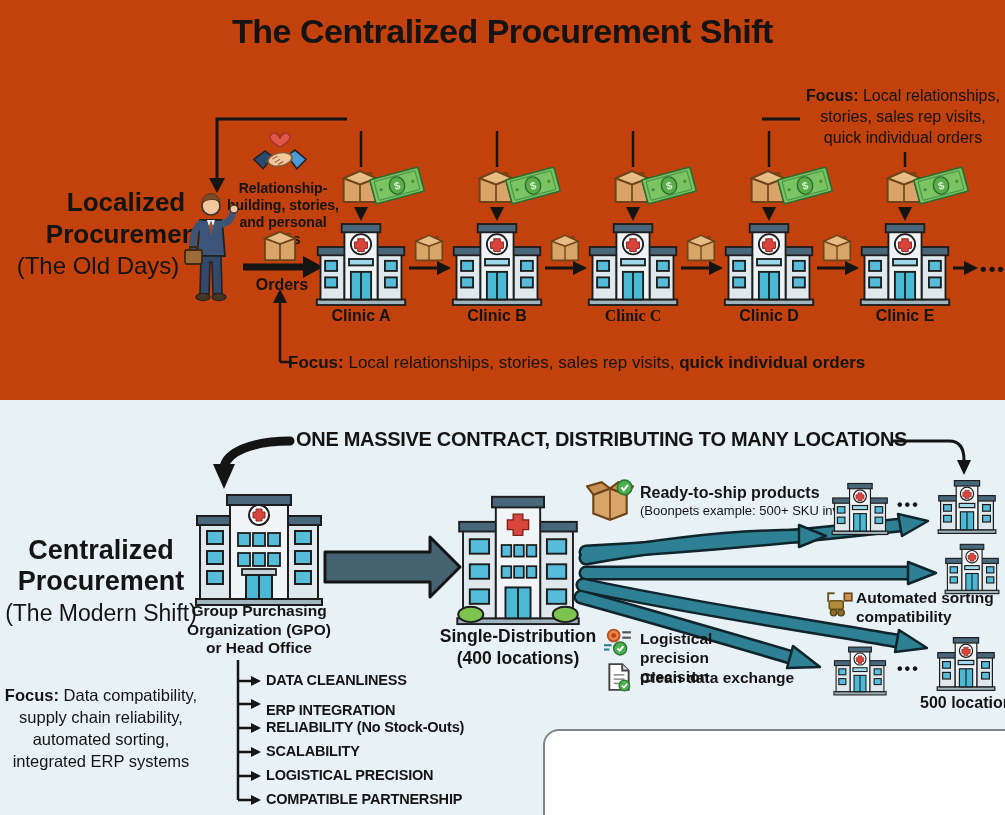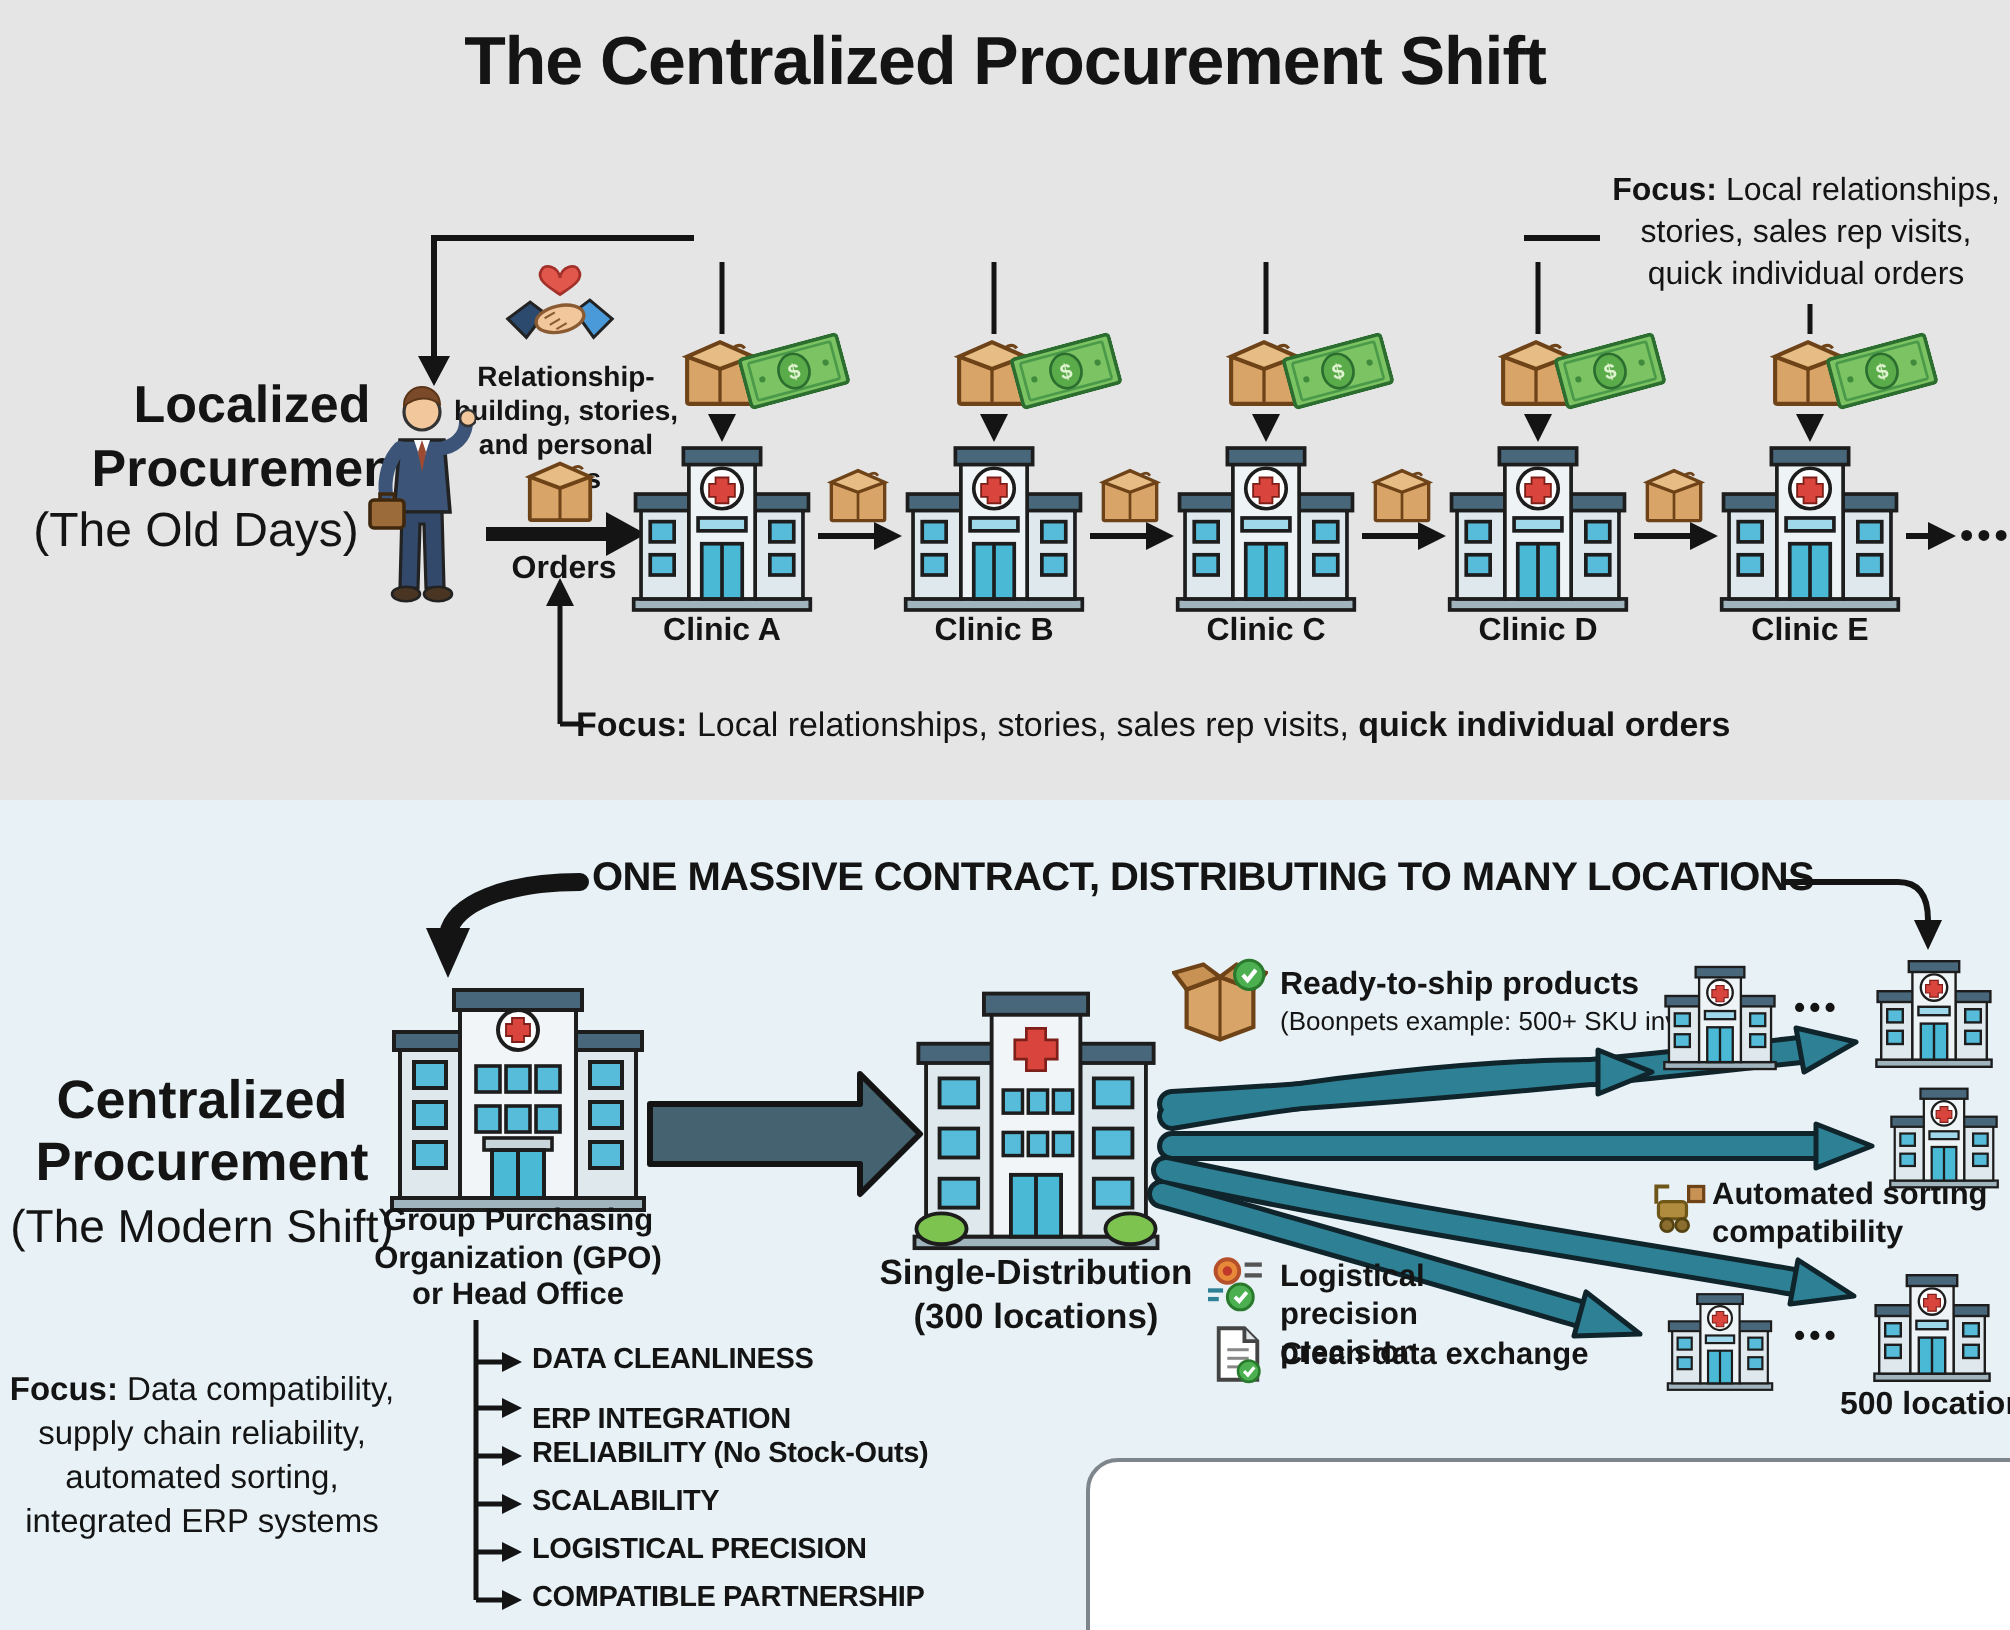"The Centralized Procurement Shift" #stage { background: #e5e5e5 -> #c2410c }
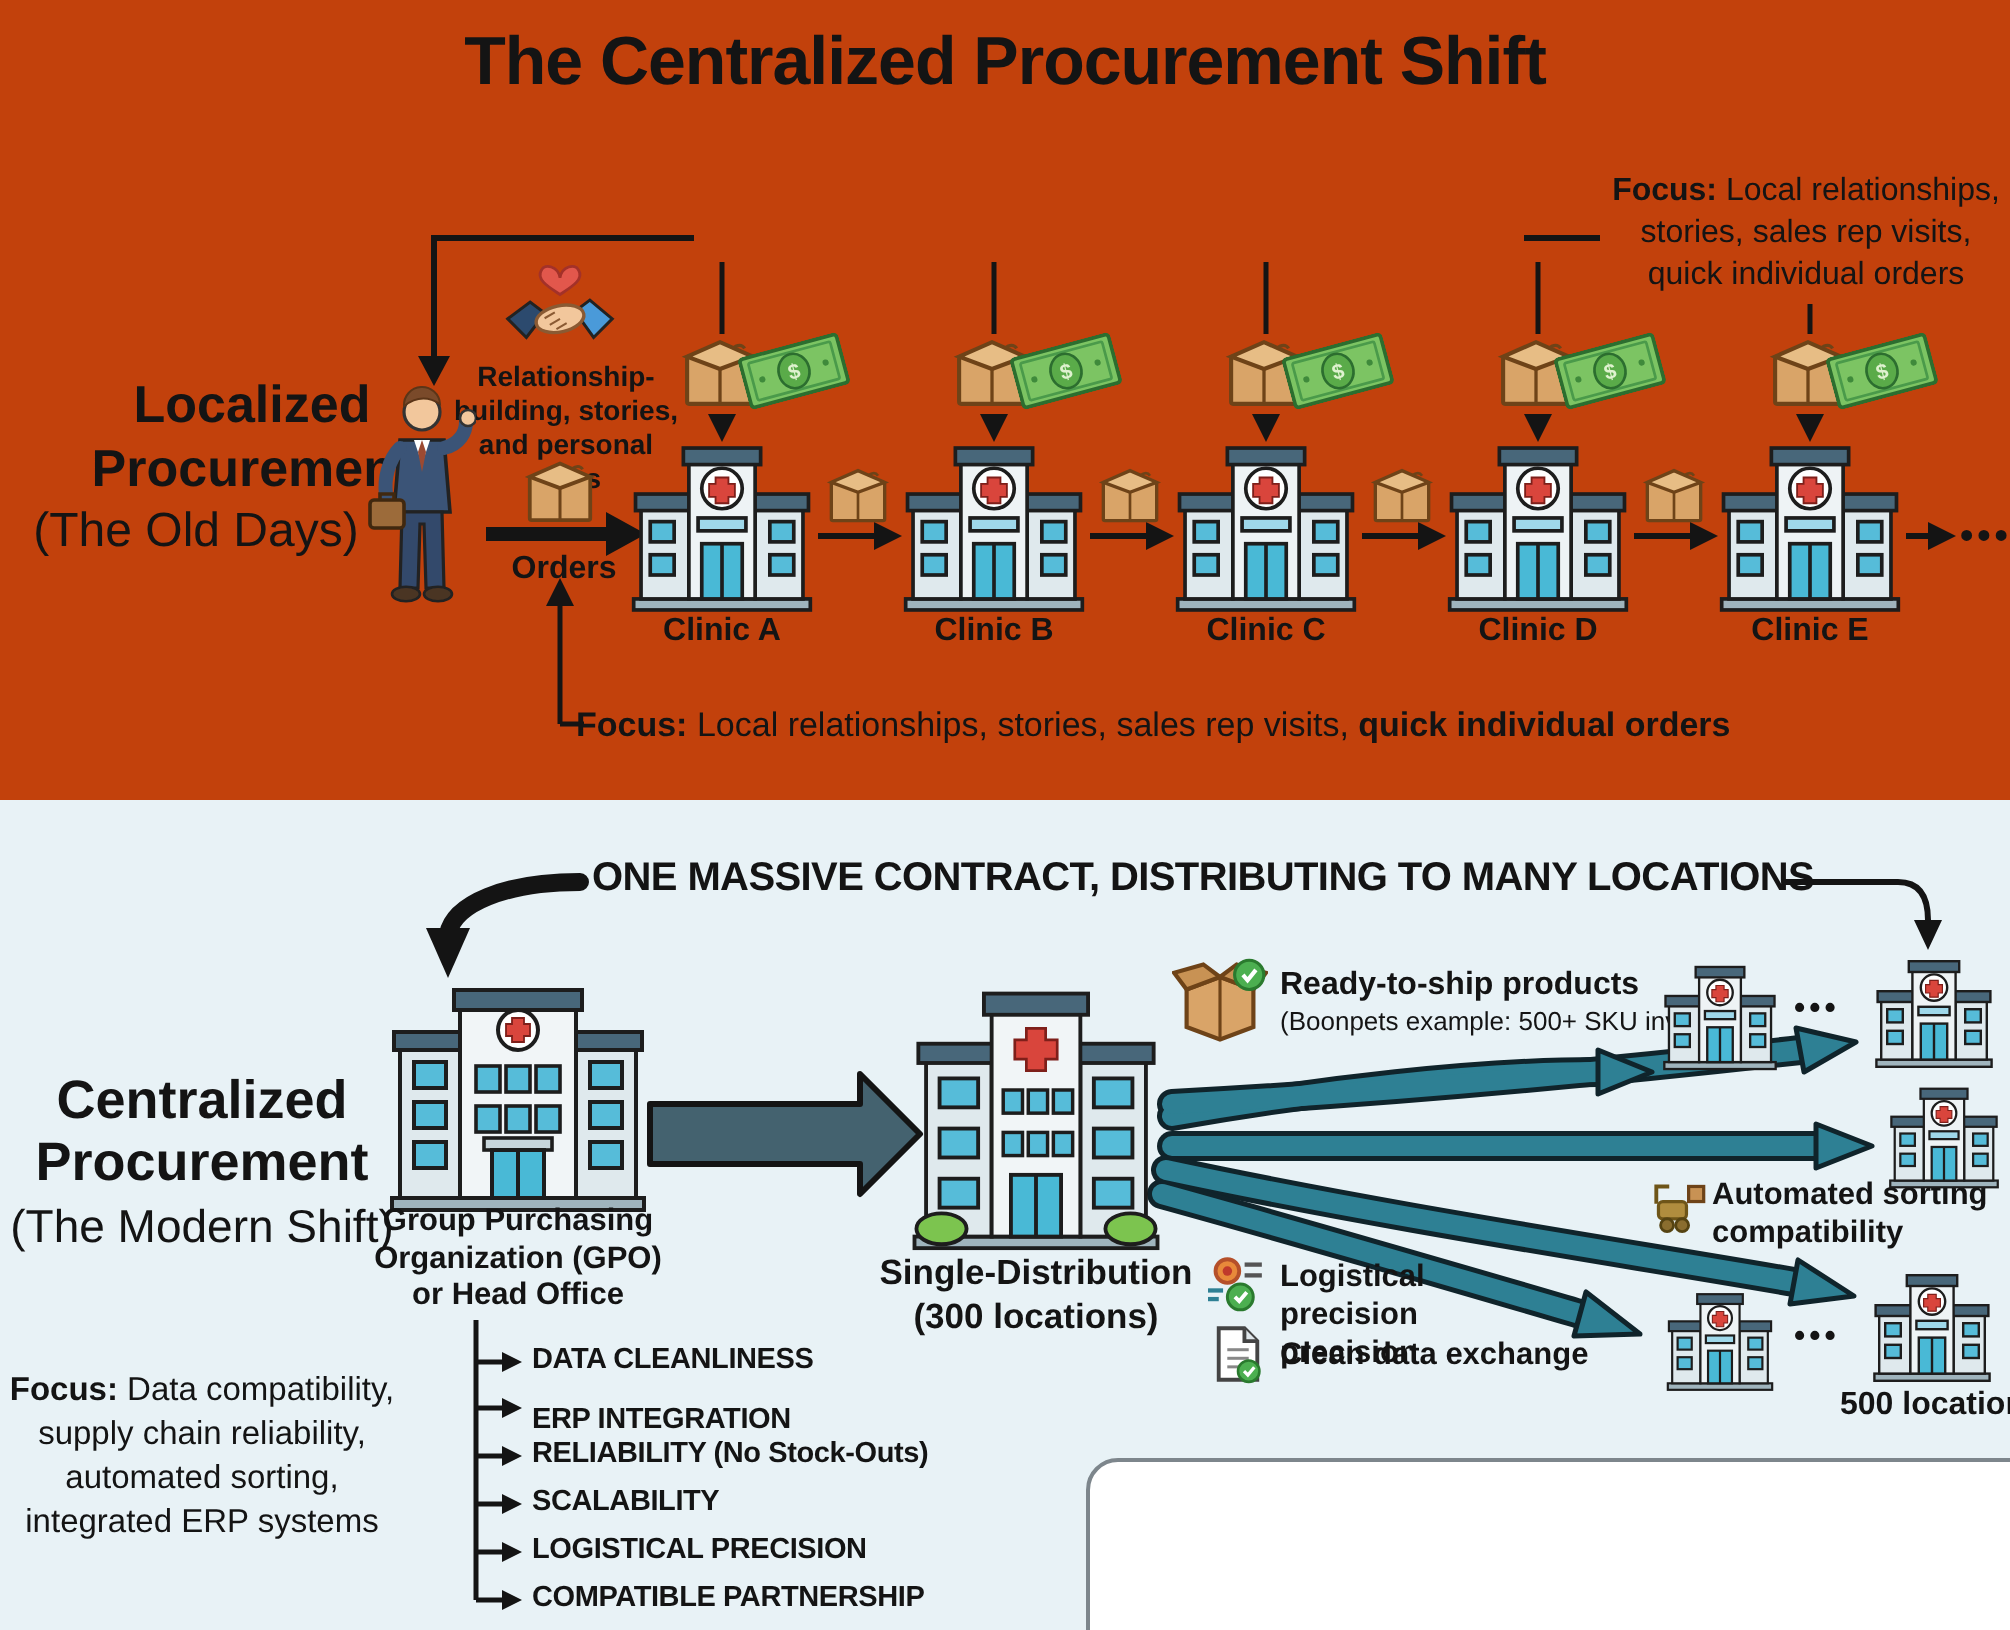"Clinic C" div.abs { font-family: none -> Liberation Serif, serif }
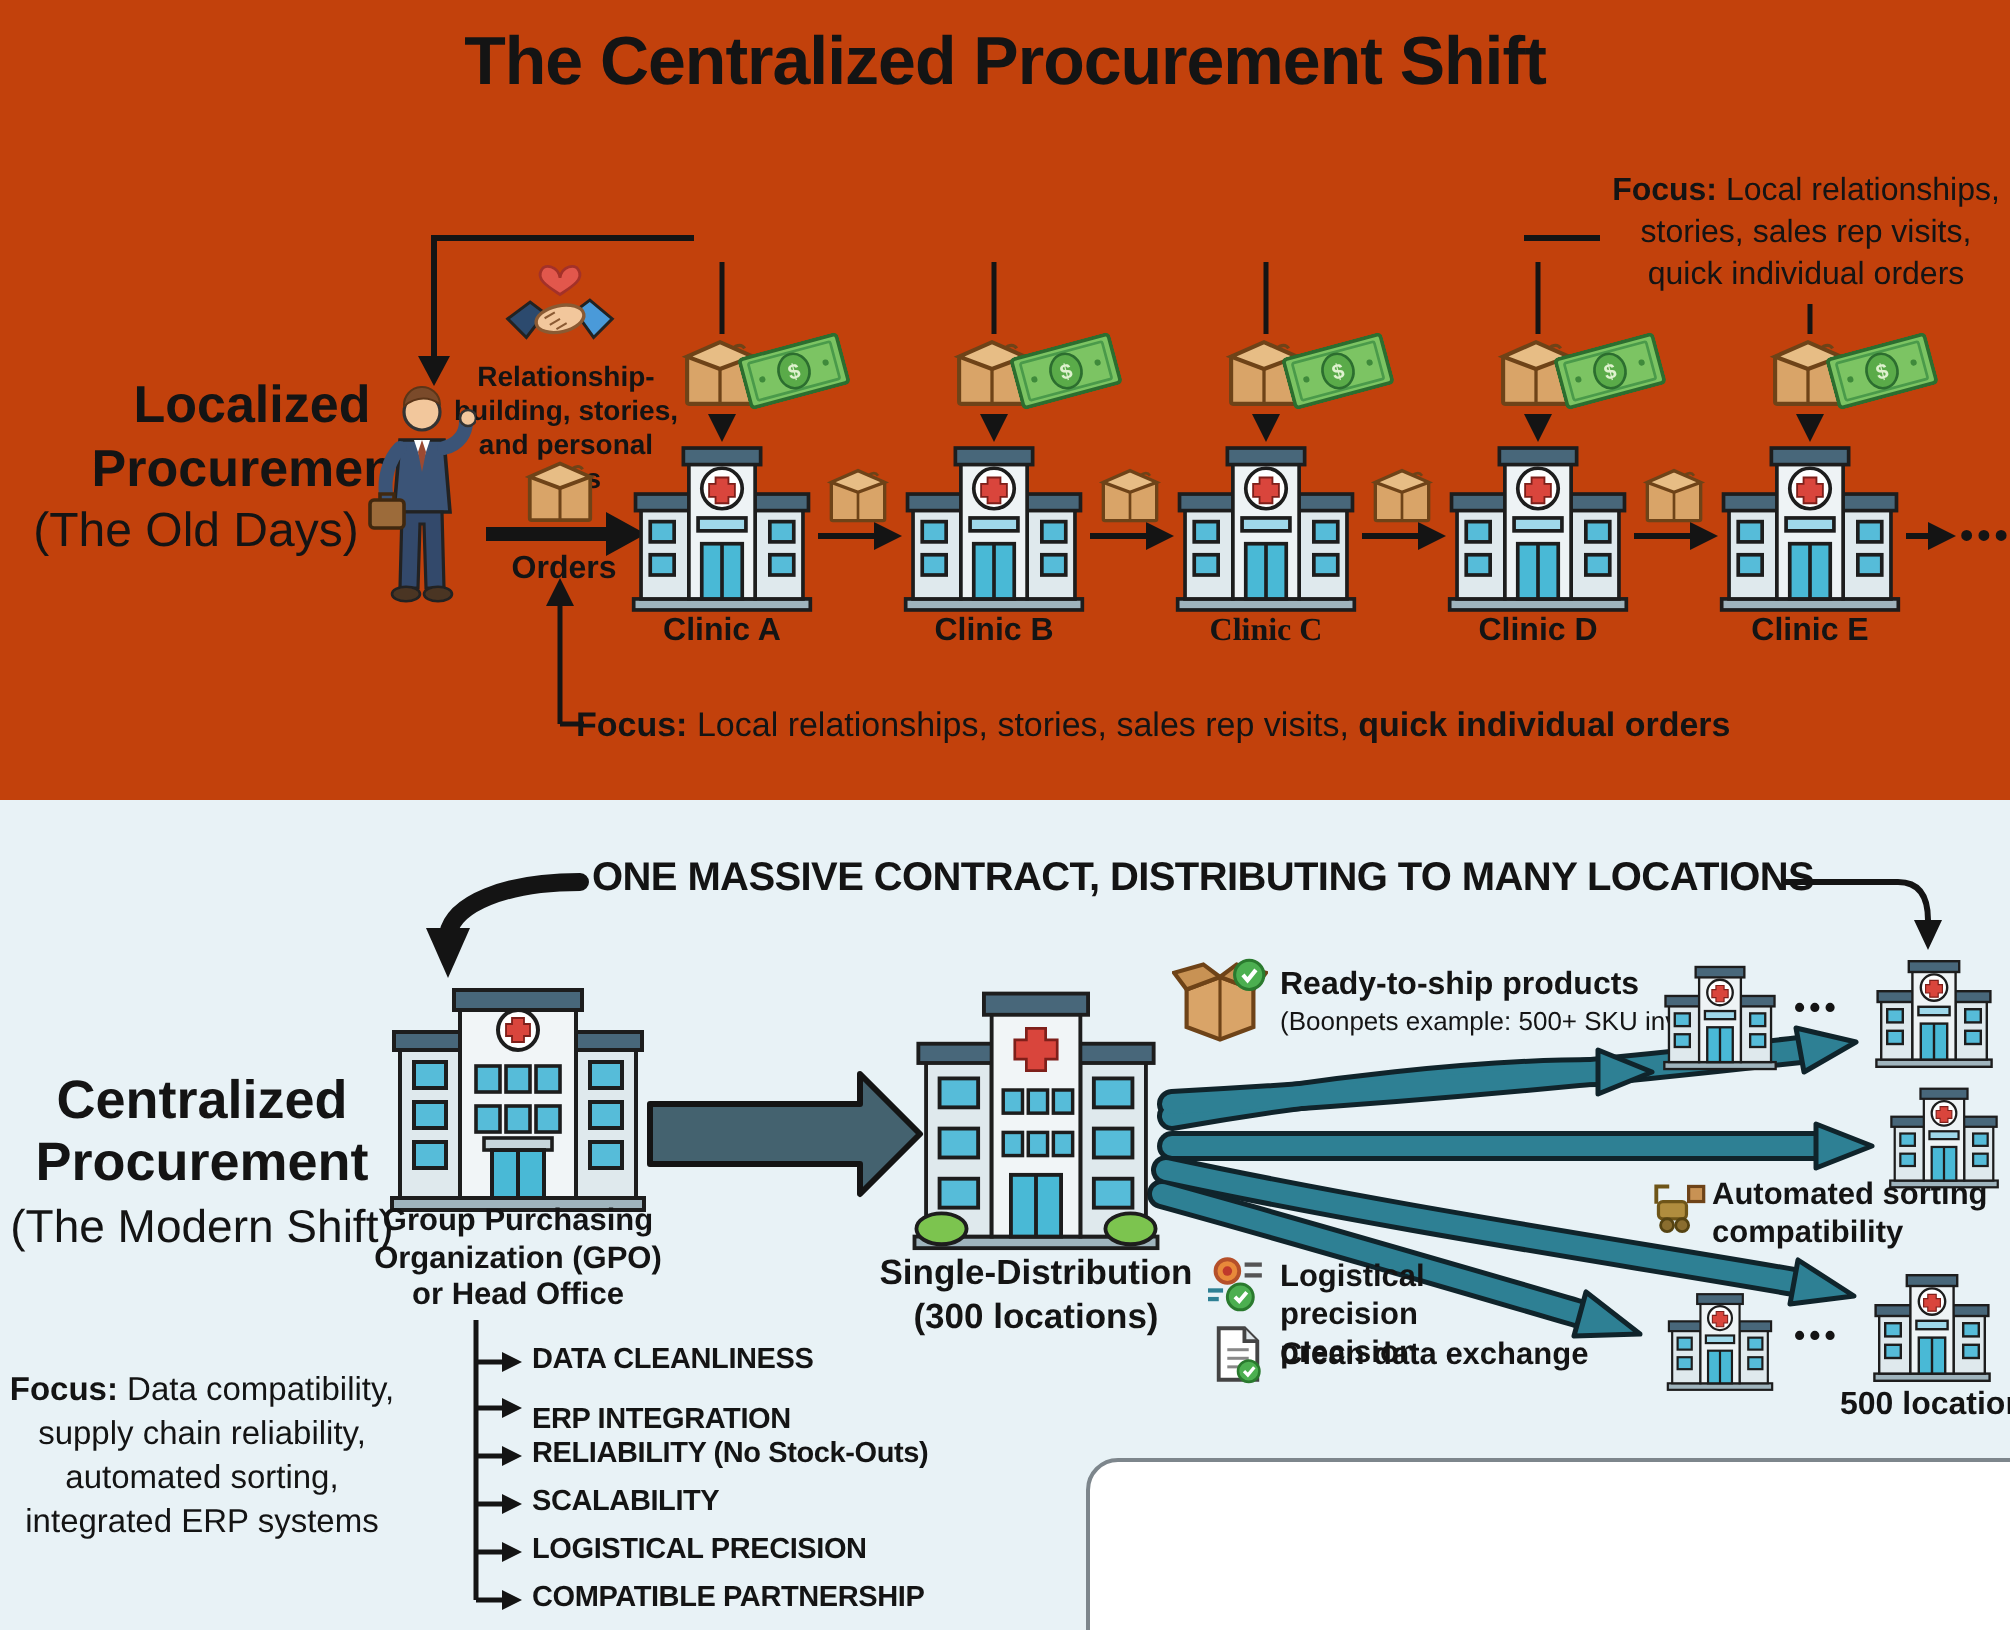"(300 locations)" div { text: 300 -> 400 }
